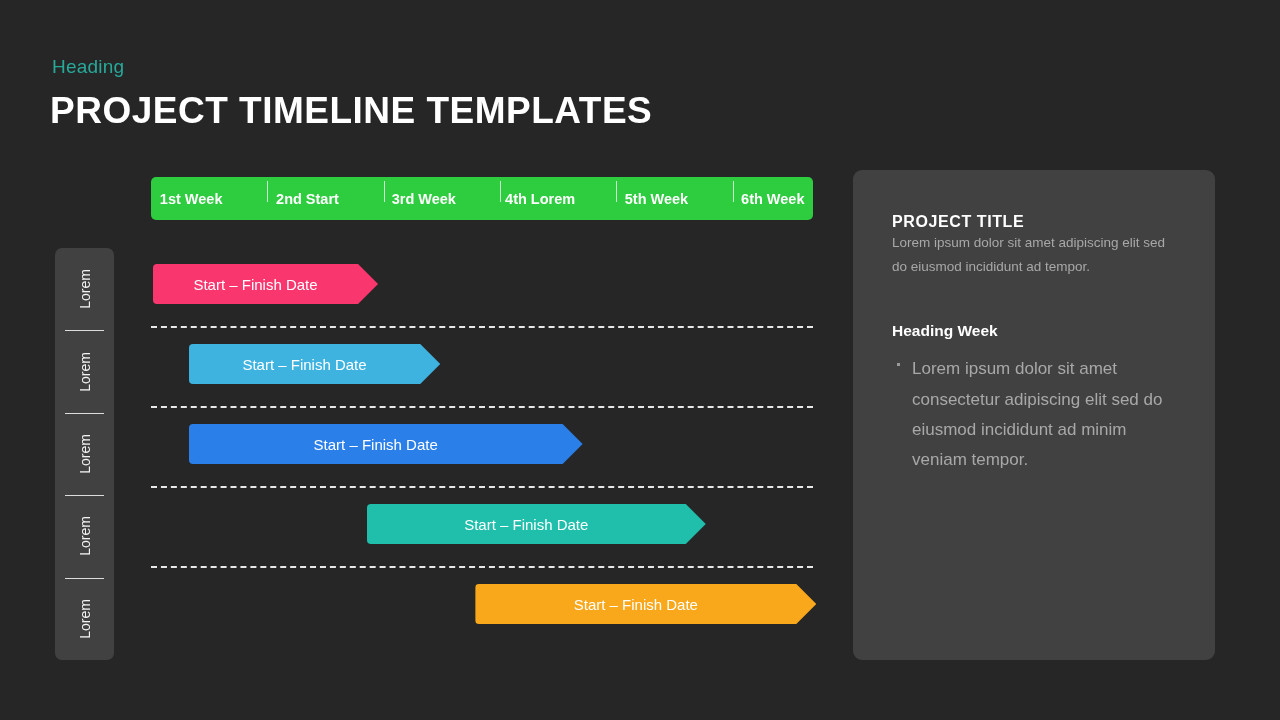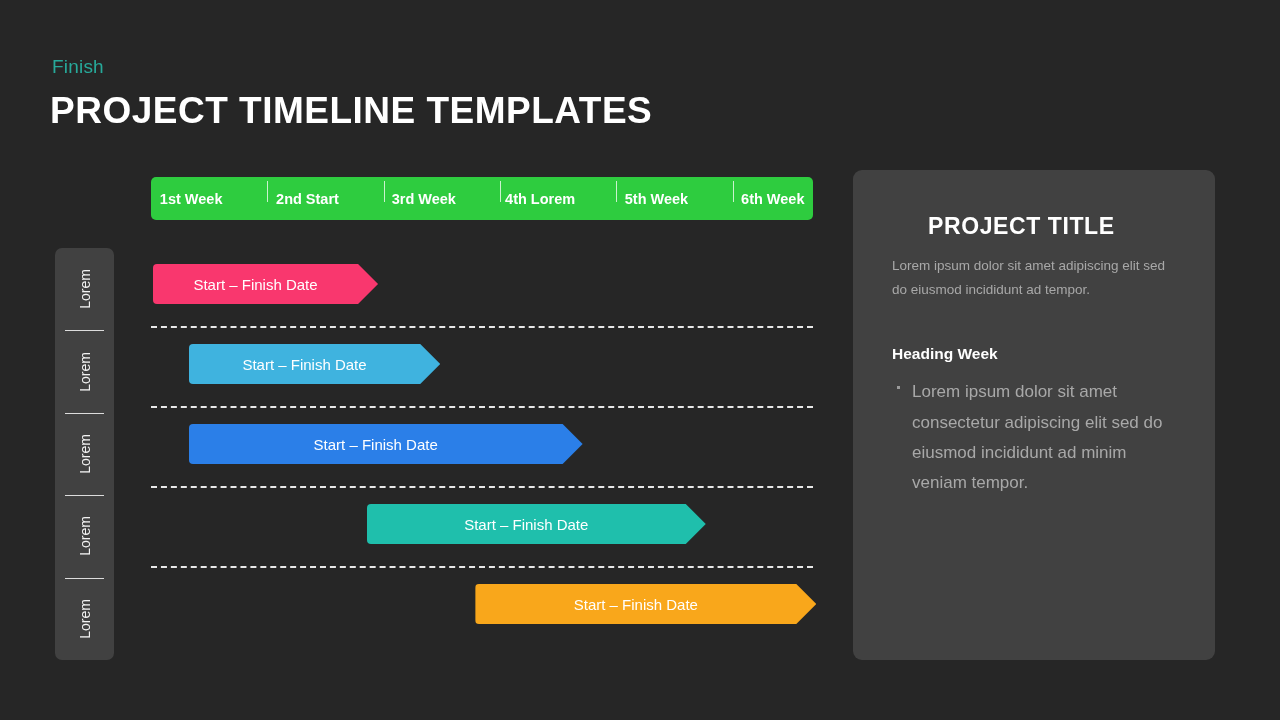"Finish" div.eyebrow { text: Finish -> Heading }
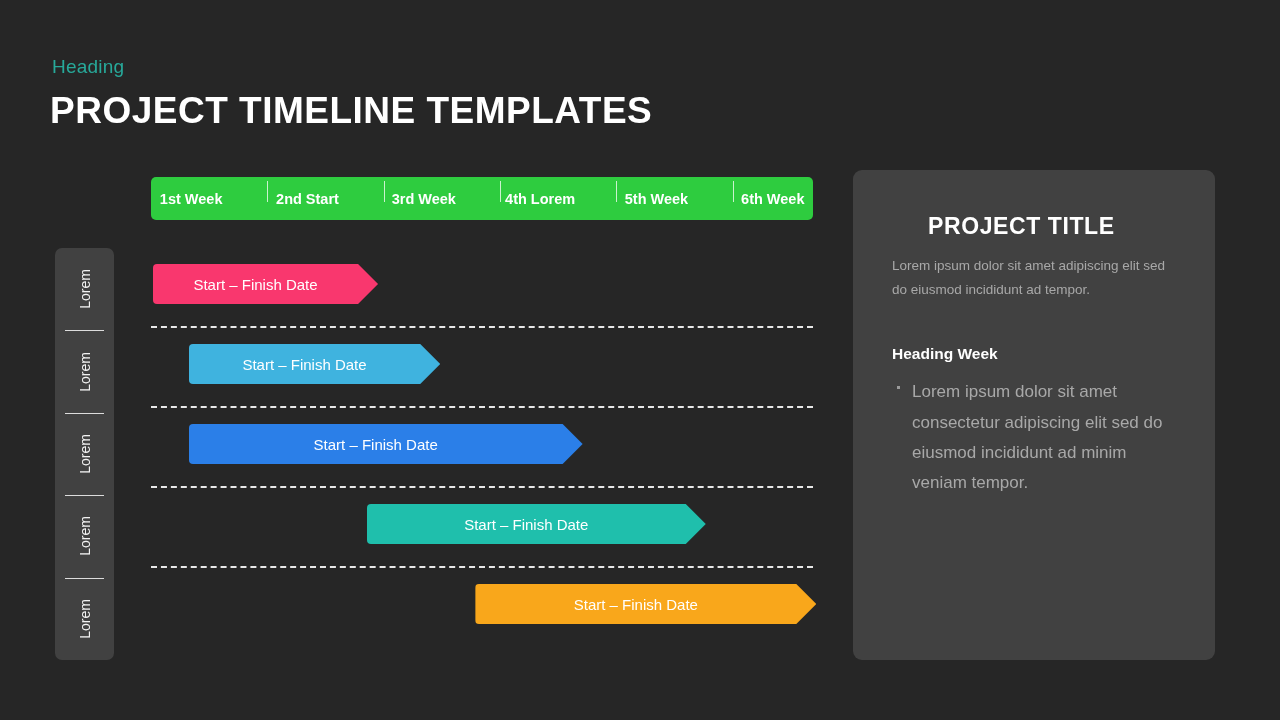"PROJECT TITLE" .panel-title { font-size: 23px -> 16px; margin-left: 36px -> none }
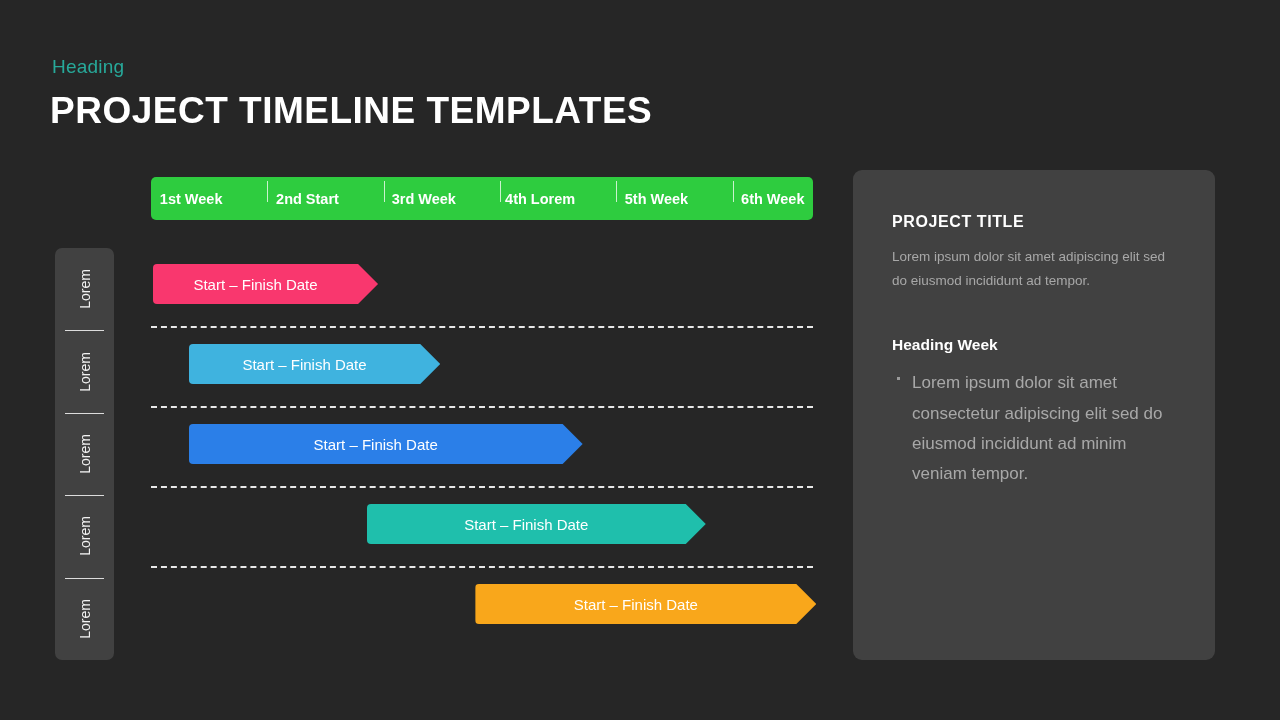"Lorem ipsum dolor sit amet adipiscing" .panel-sub { margin-top: 14px -> none }
